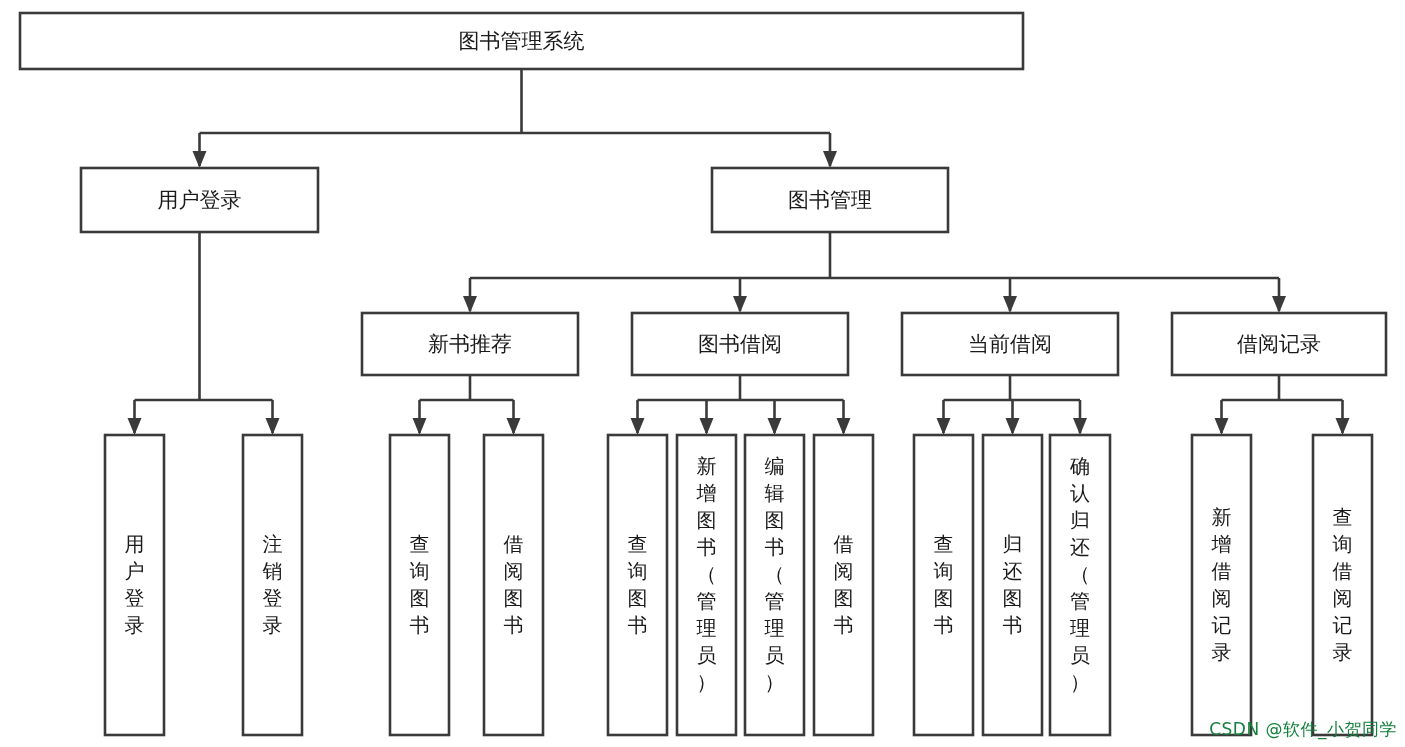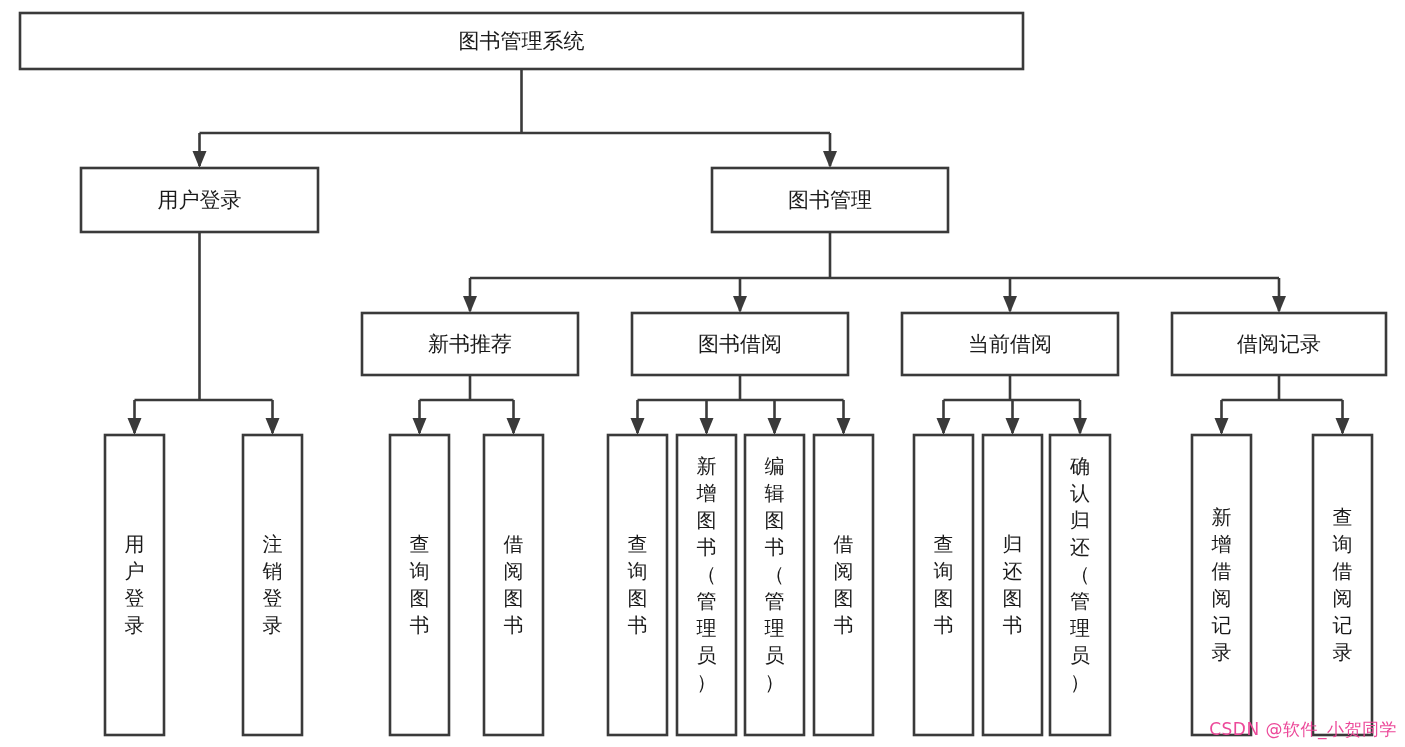"CSDN @软件_小贺同学" .watermark { color: #ec4899 -> #15803d }
